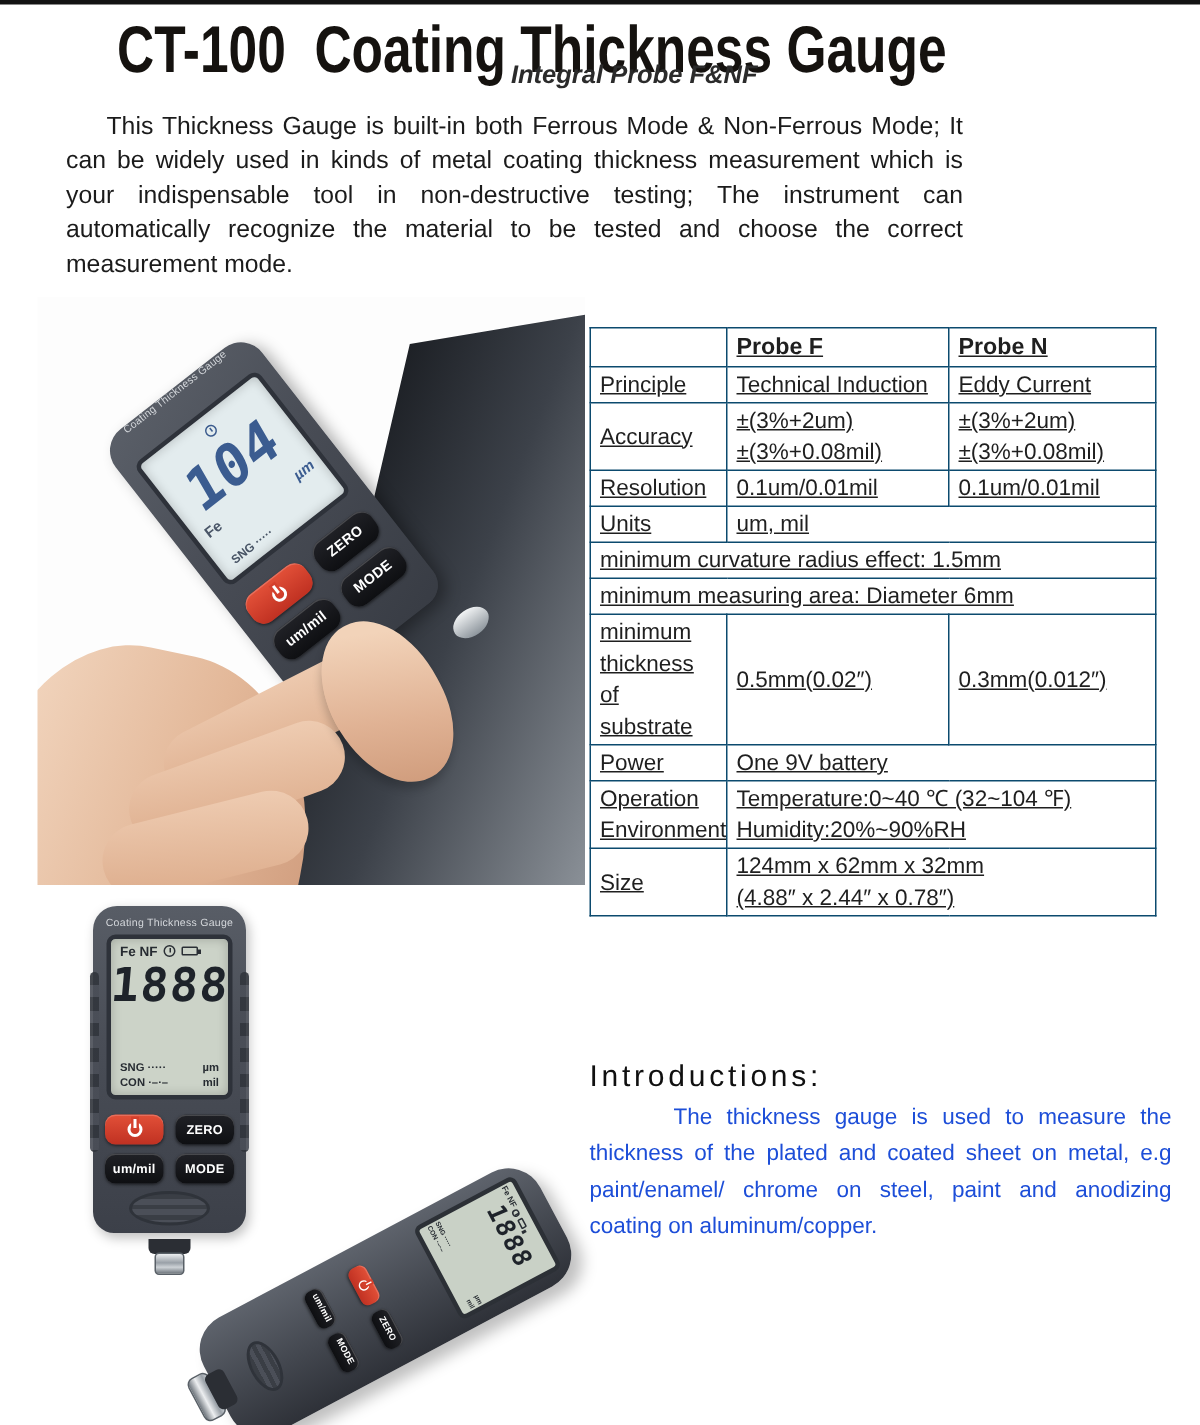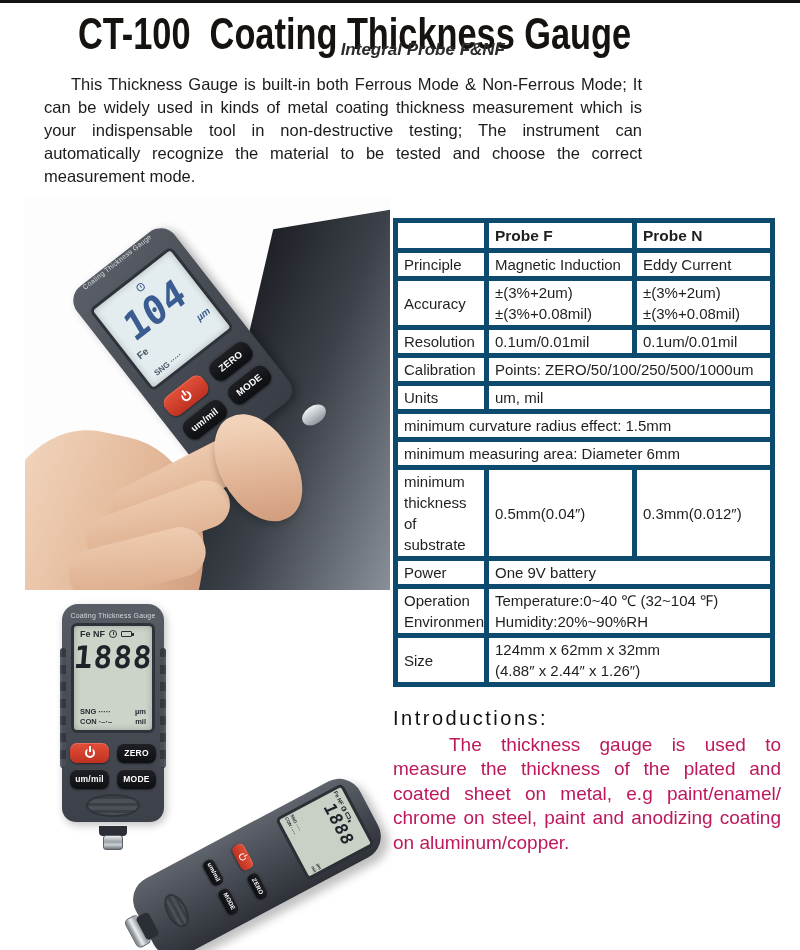"Probe F" table.specs th, table.specs td { border: 5px solid #0c4a6e -> 1px solid #0c4a6e; text-decoration: none -> underline }
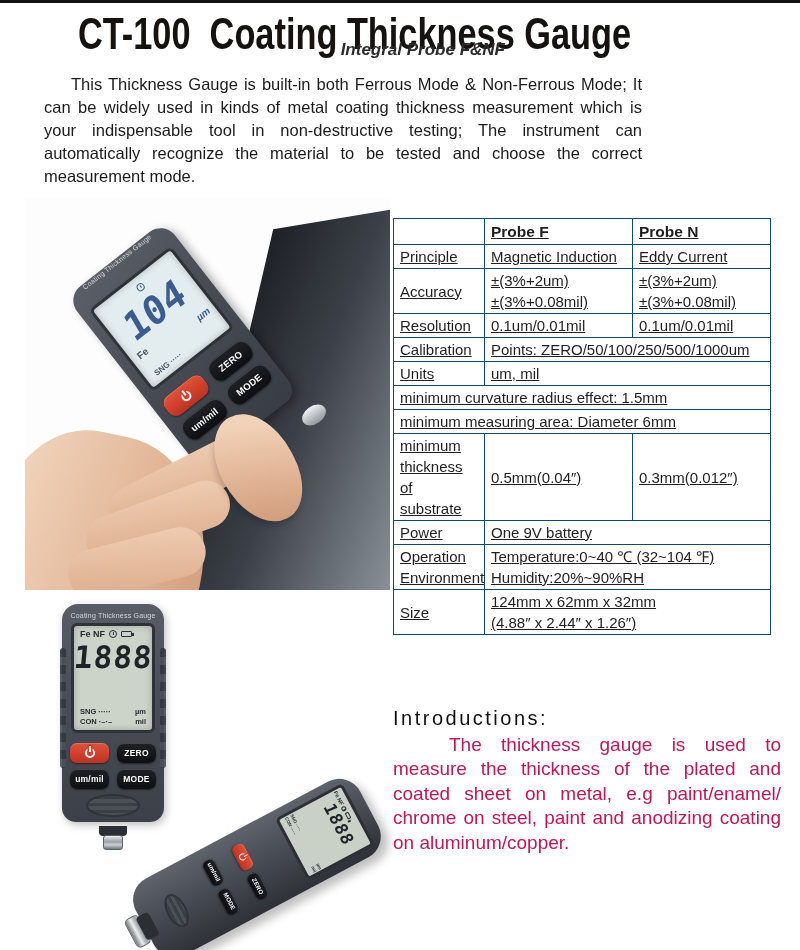"Magnetic Induction" div { text: Magnetic -> Technical }
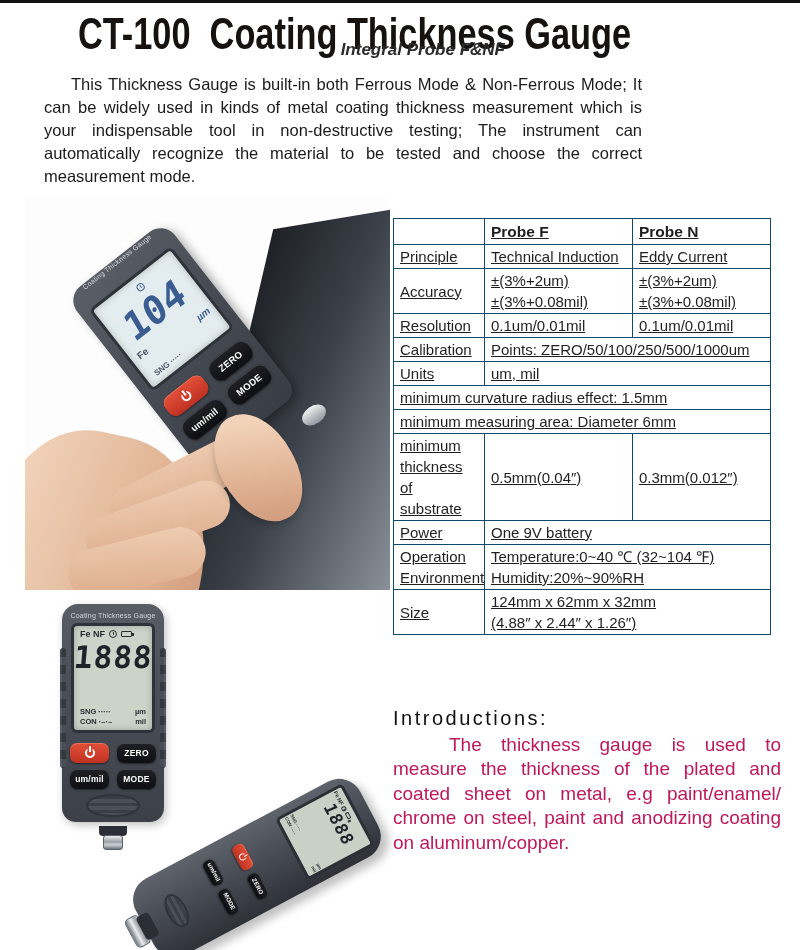"Calibration" tr { html: <tr> <td>Calibration</td> <td> <div>Points: ZERO/50/100/250/500/1000um</div> </td> </tr> -> none }
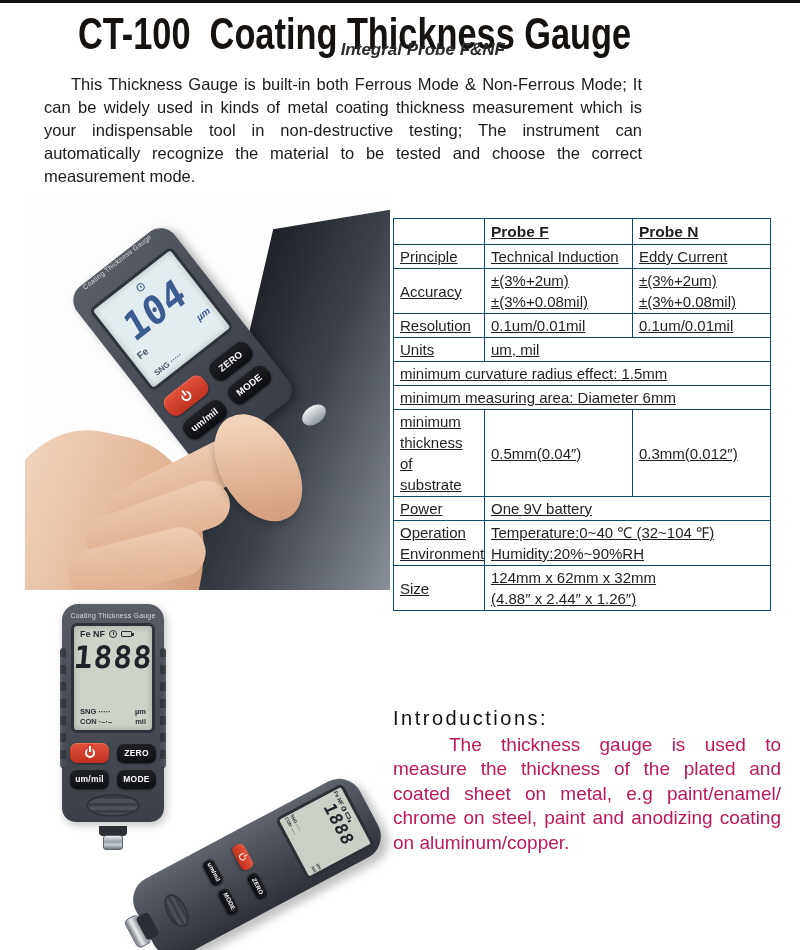"0.5mm(0.04″)" div { text: 0.04 -> 0.02 }
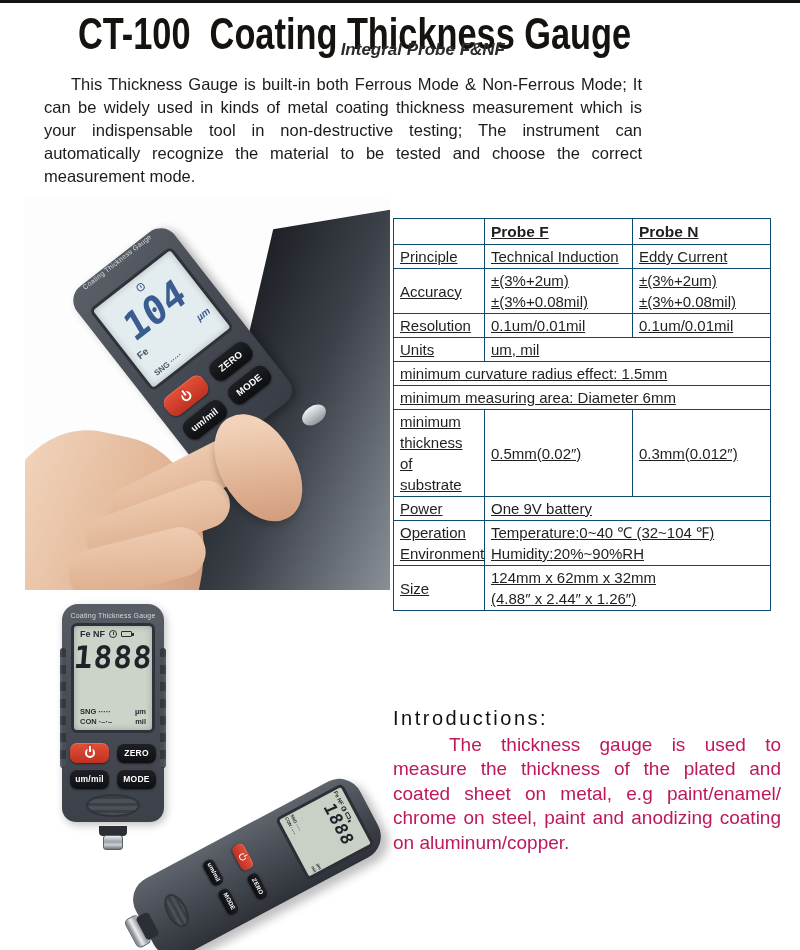"(4.88″ x 2.44″ x 1.26″)" div { text: 1.26 -> 0.78 }
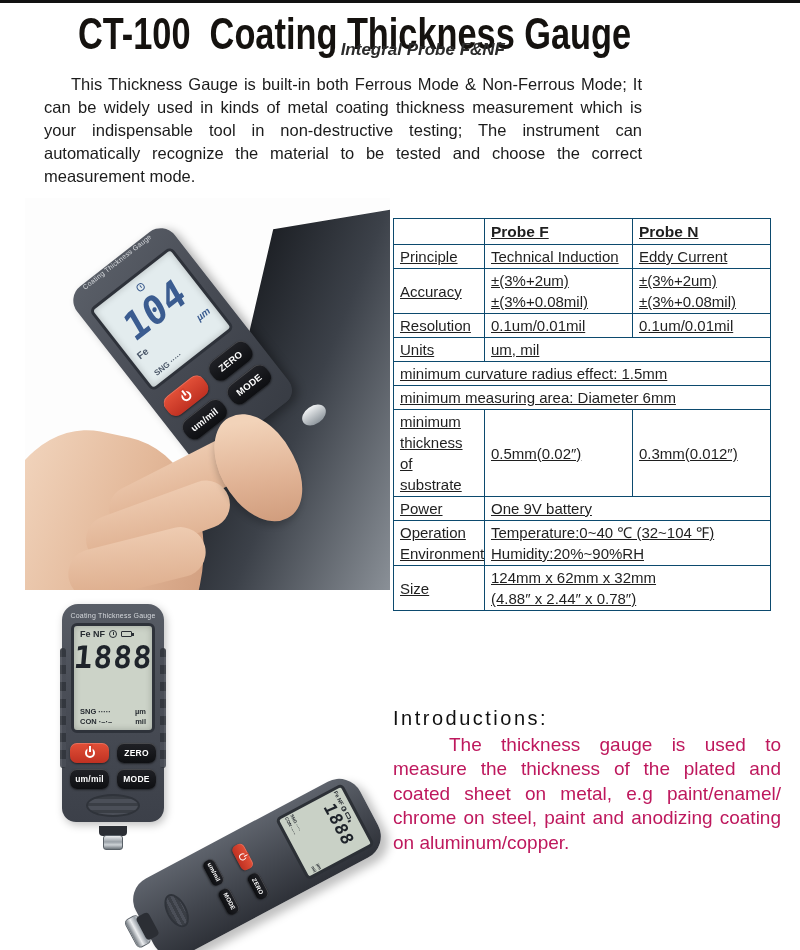"The thickness gauge is used" .intro-block p { color: #be185d -> #1d4ed8; font-size: 19px -> 15px }
